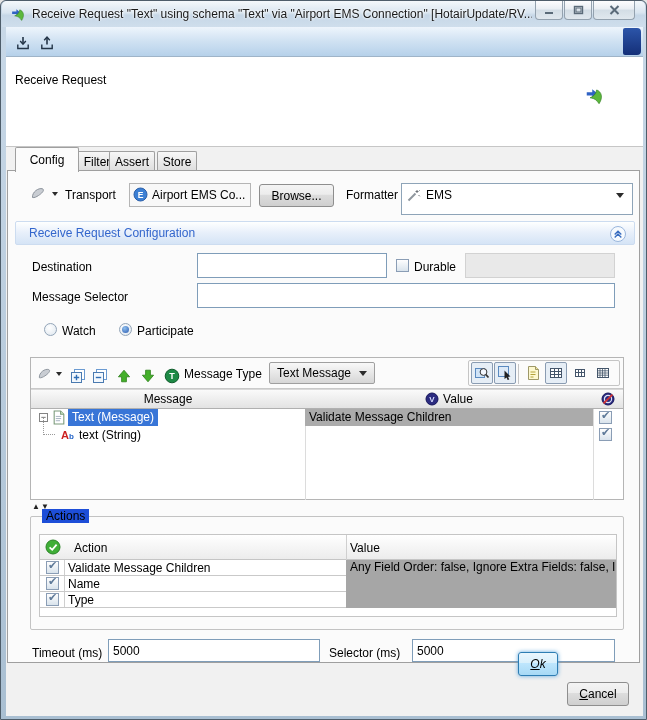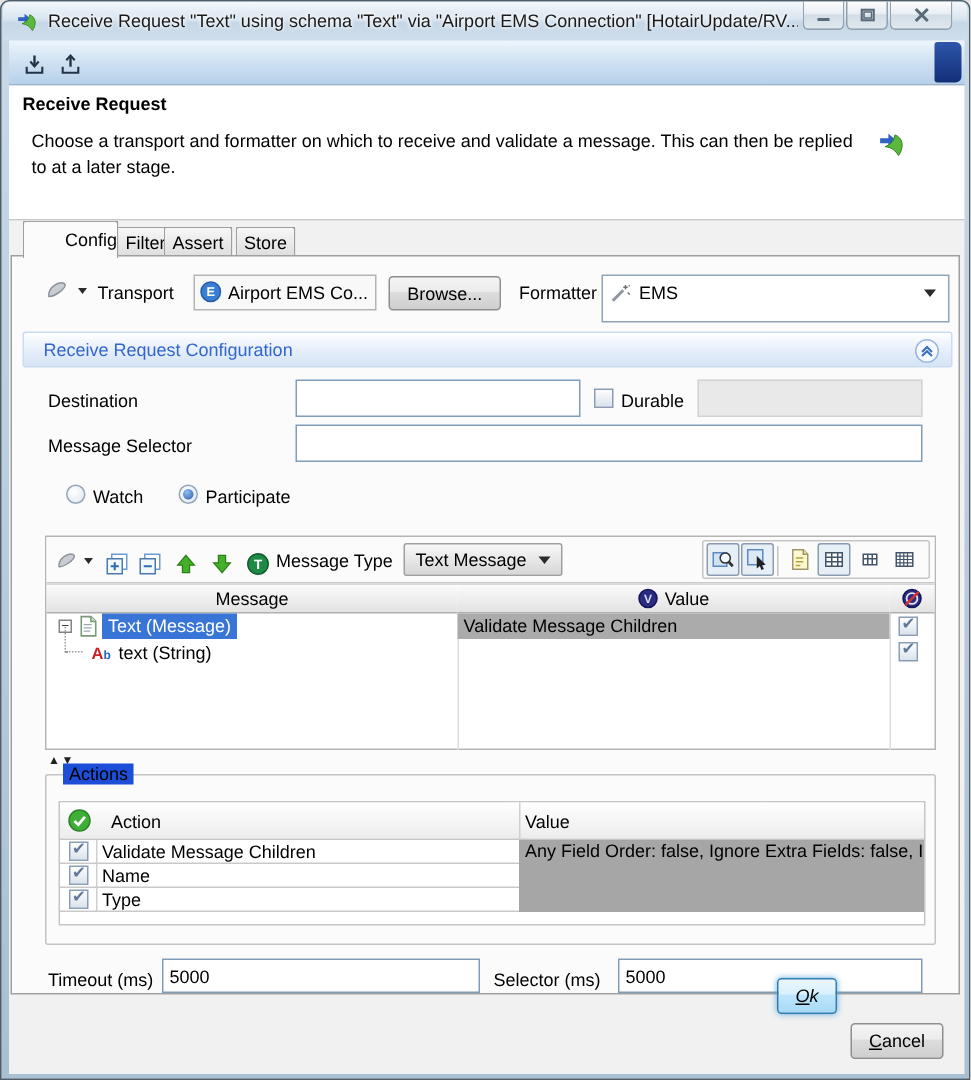"Receive Request" .hdr-title { font-weight: bold -> normal; top: 5px -> 16px }
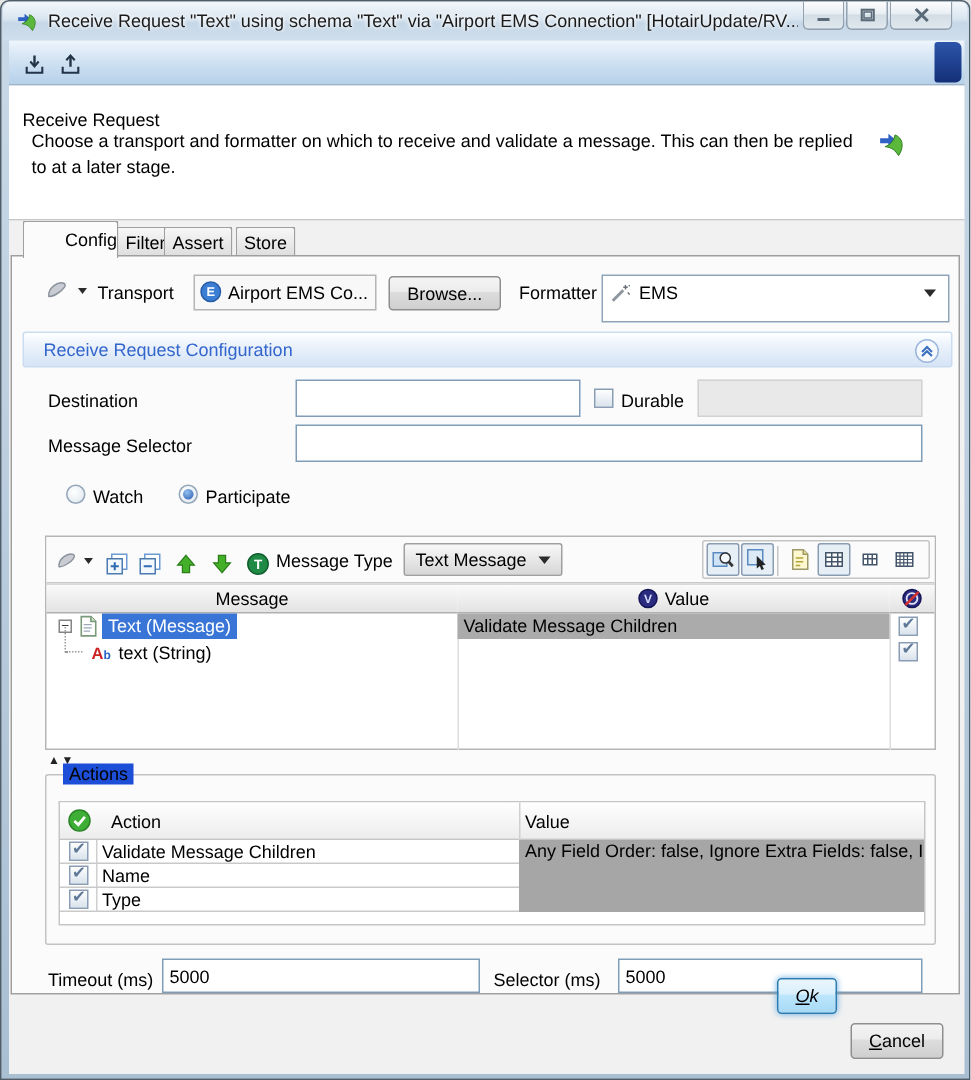"Choose a transport and formatter" div.hdr-desc { html: <div>Choose a transport and formatter on which to receive and validate a message. This can then be replied to at a later stage.</div> -> none }
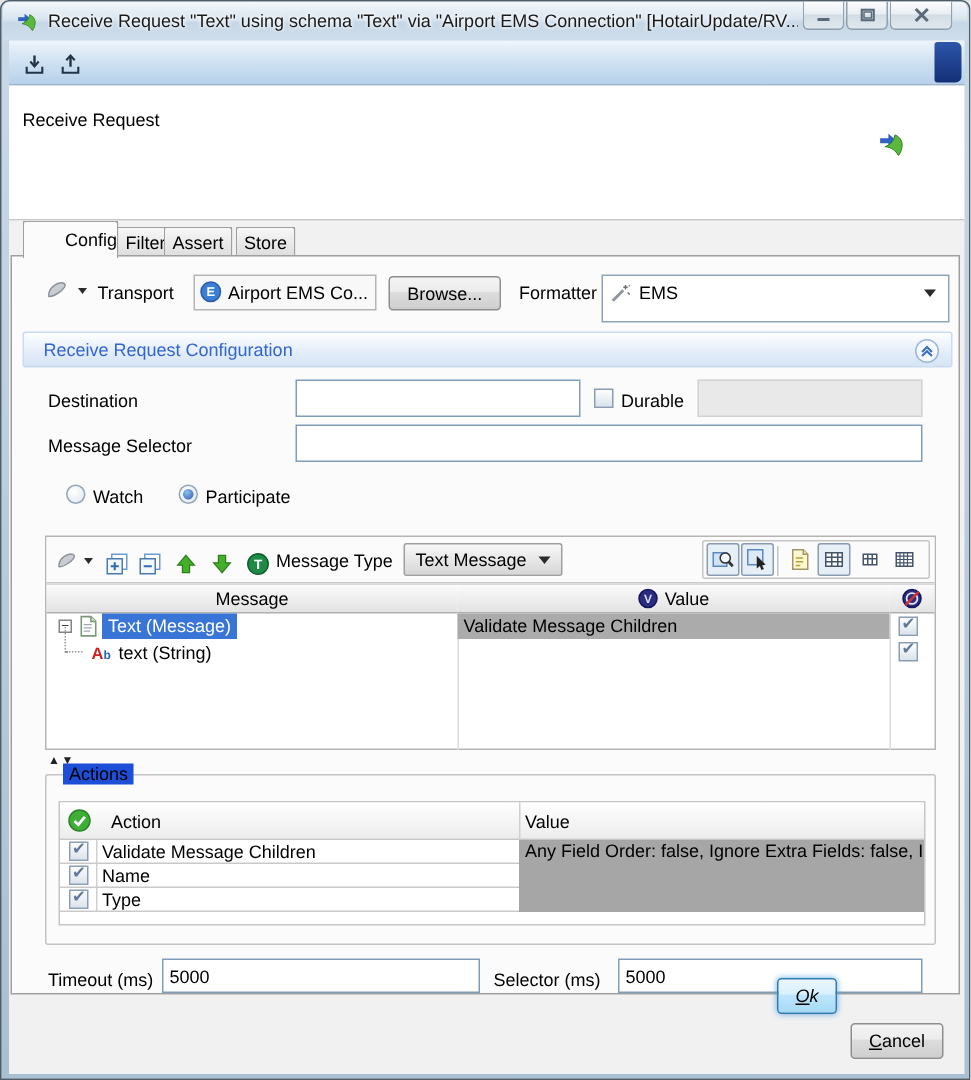"Config" div.tab { text-align: right -> none }
